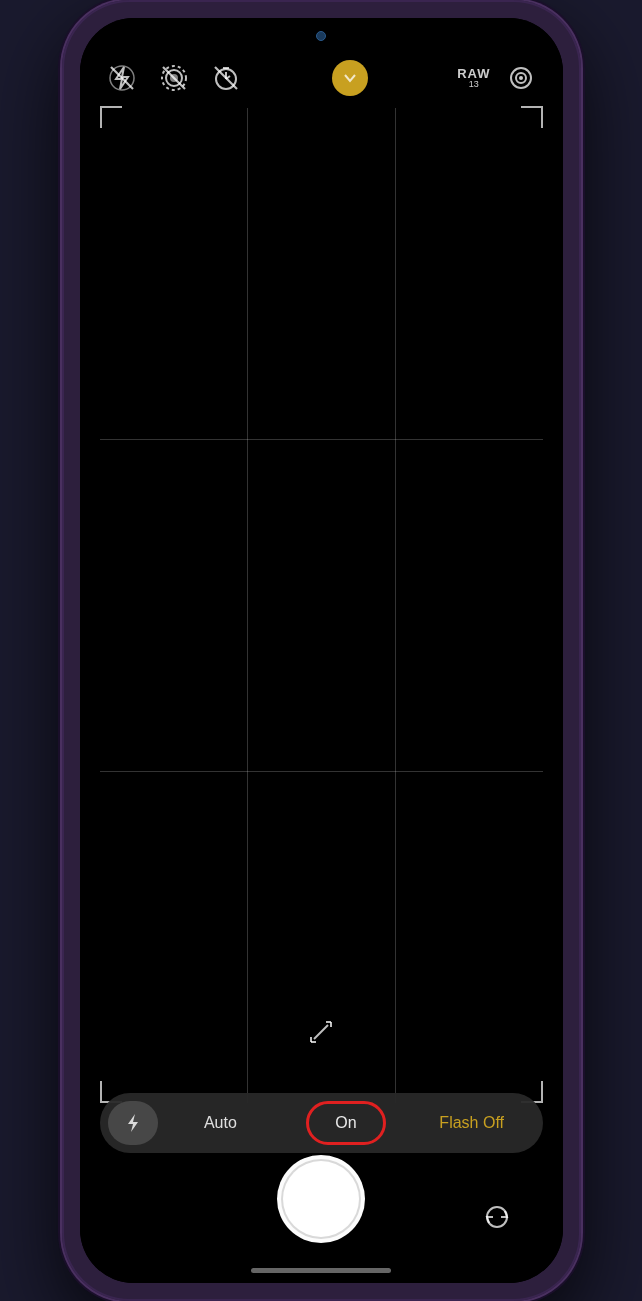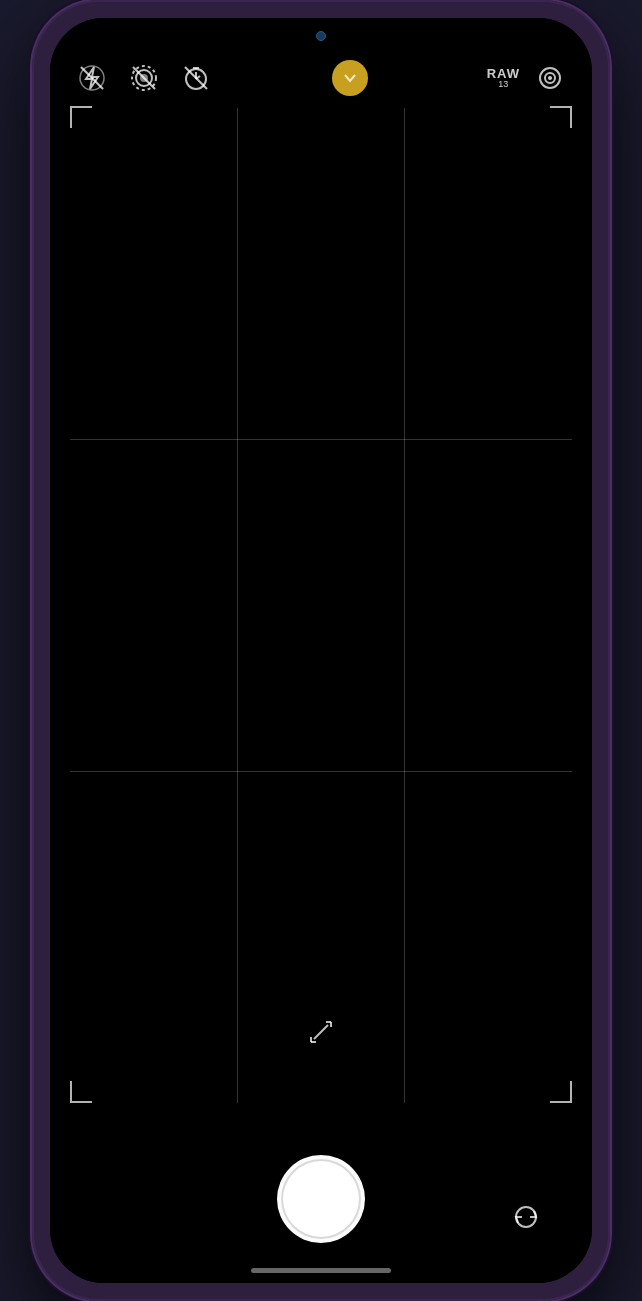"RAW" .phone-frame { width: 578px -> 519px }
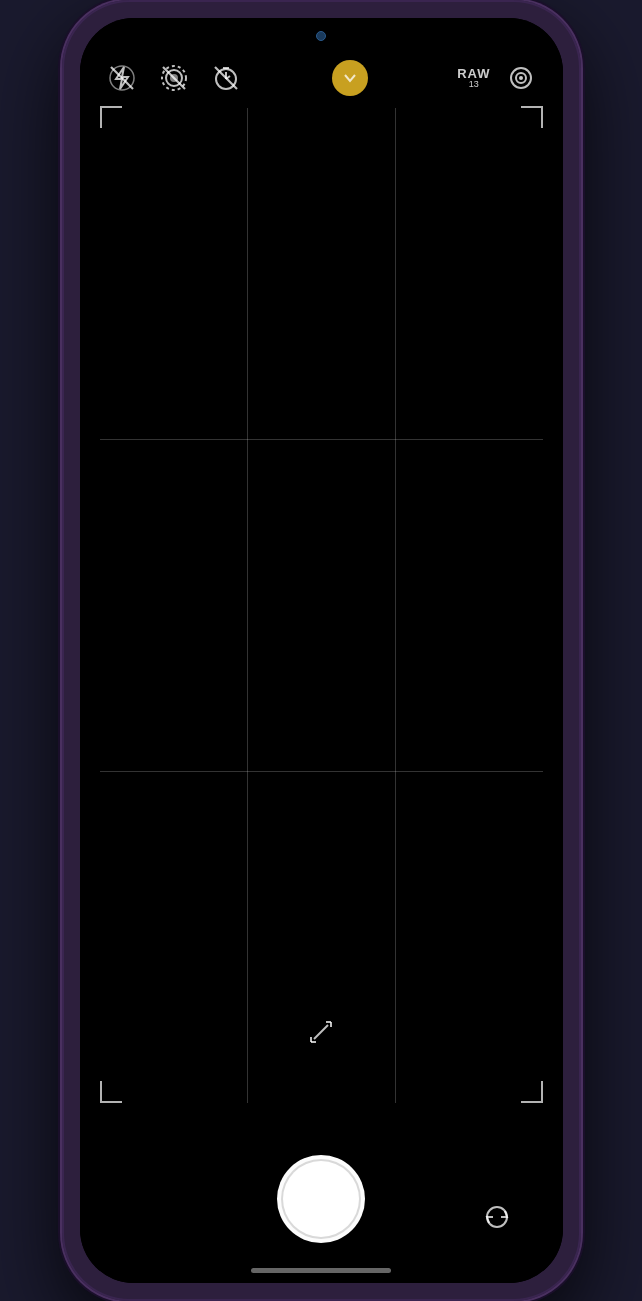"Auto" div.flash-options { html: none -> <div> <div> <svg> <polygon></polygon> </svg> </div> <div> <span>Auto</span> </div> <div> <div> <span>On</span> </div> </div> <div> <span>Flash Off</span> </div> </div> }
